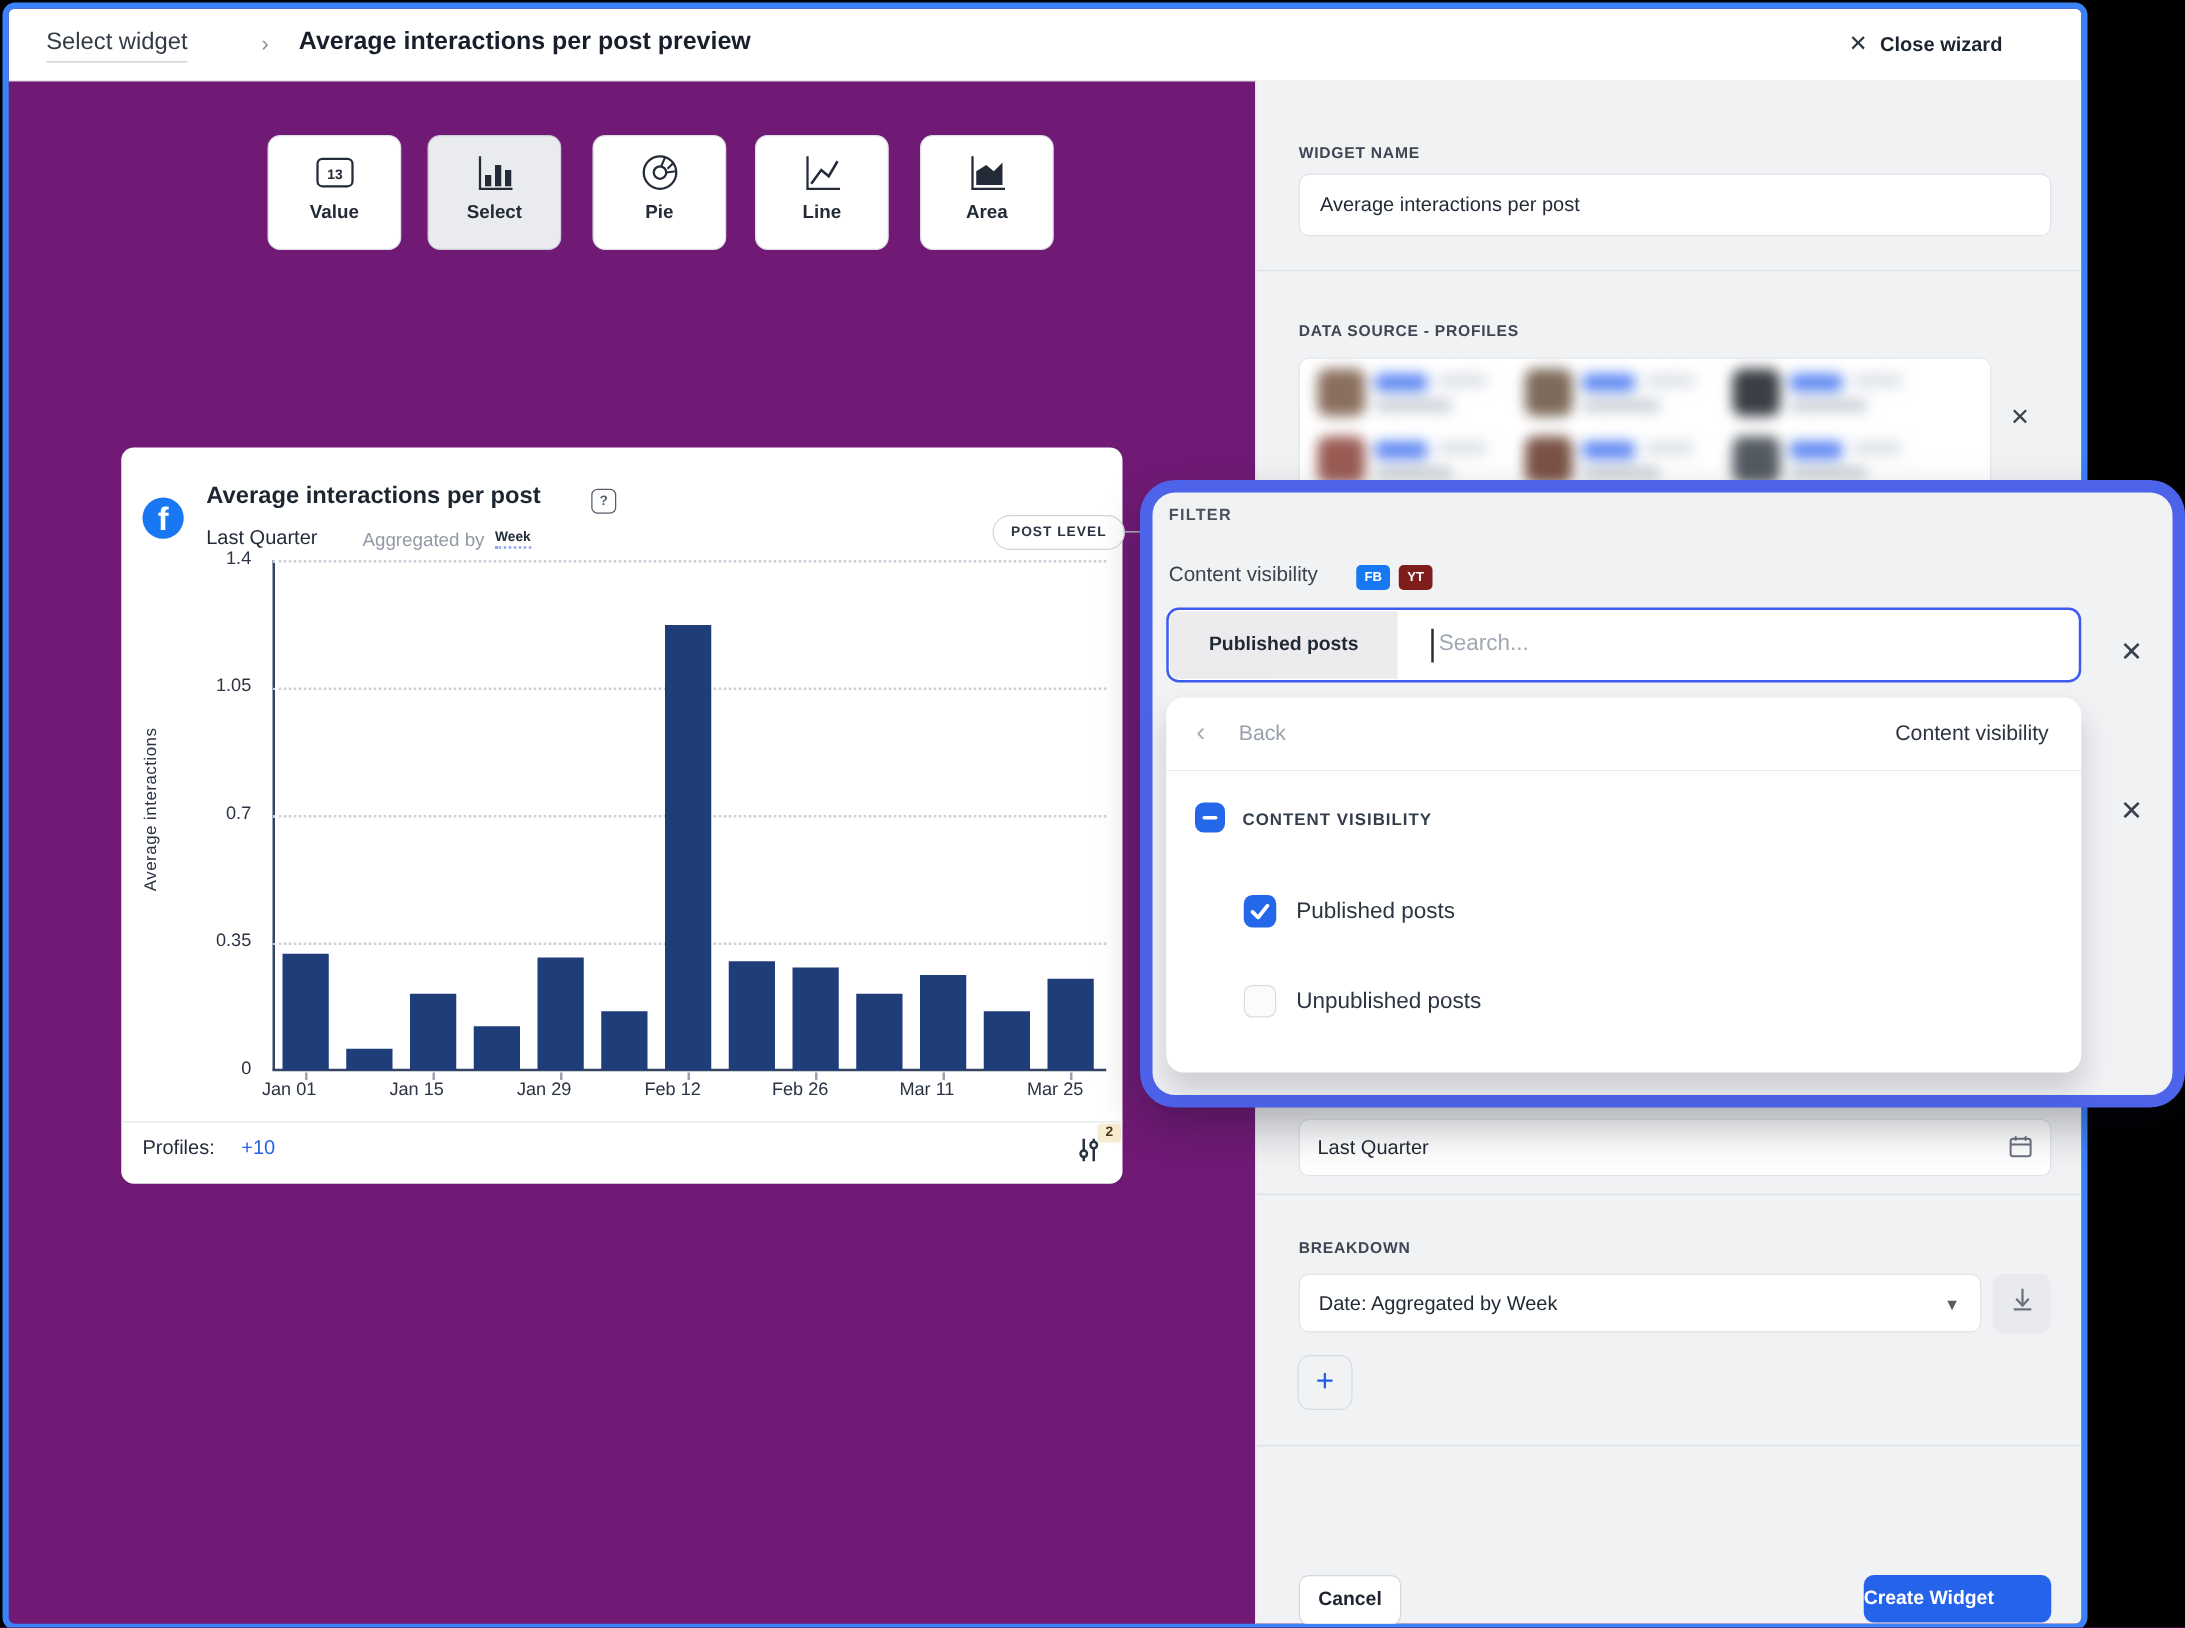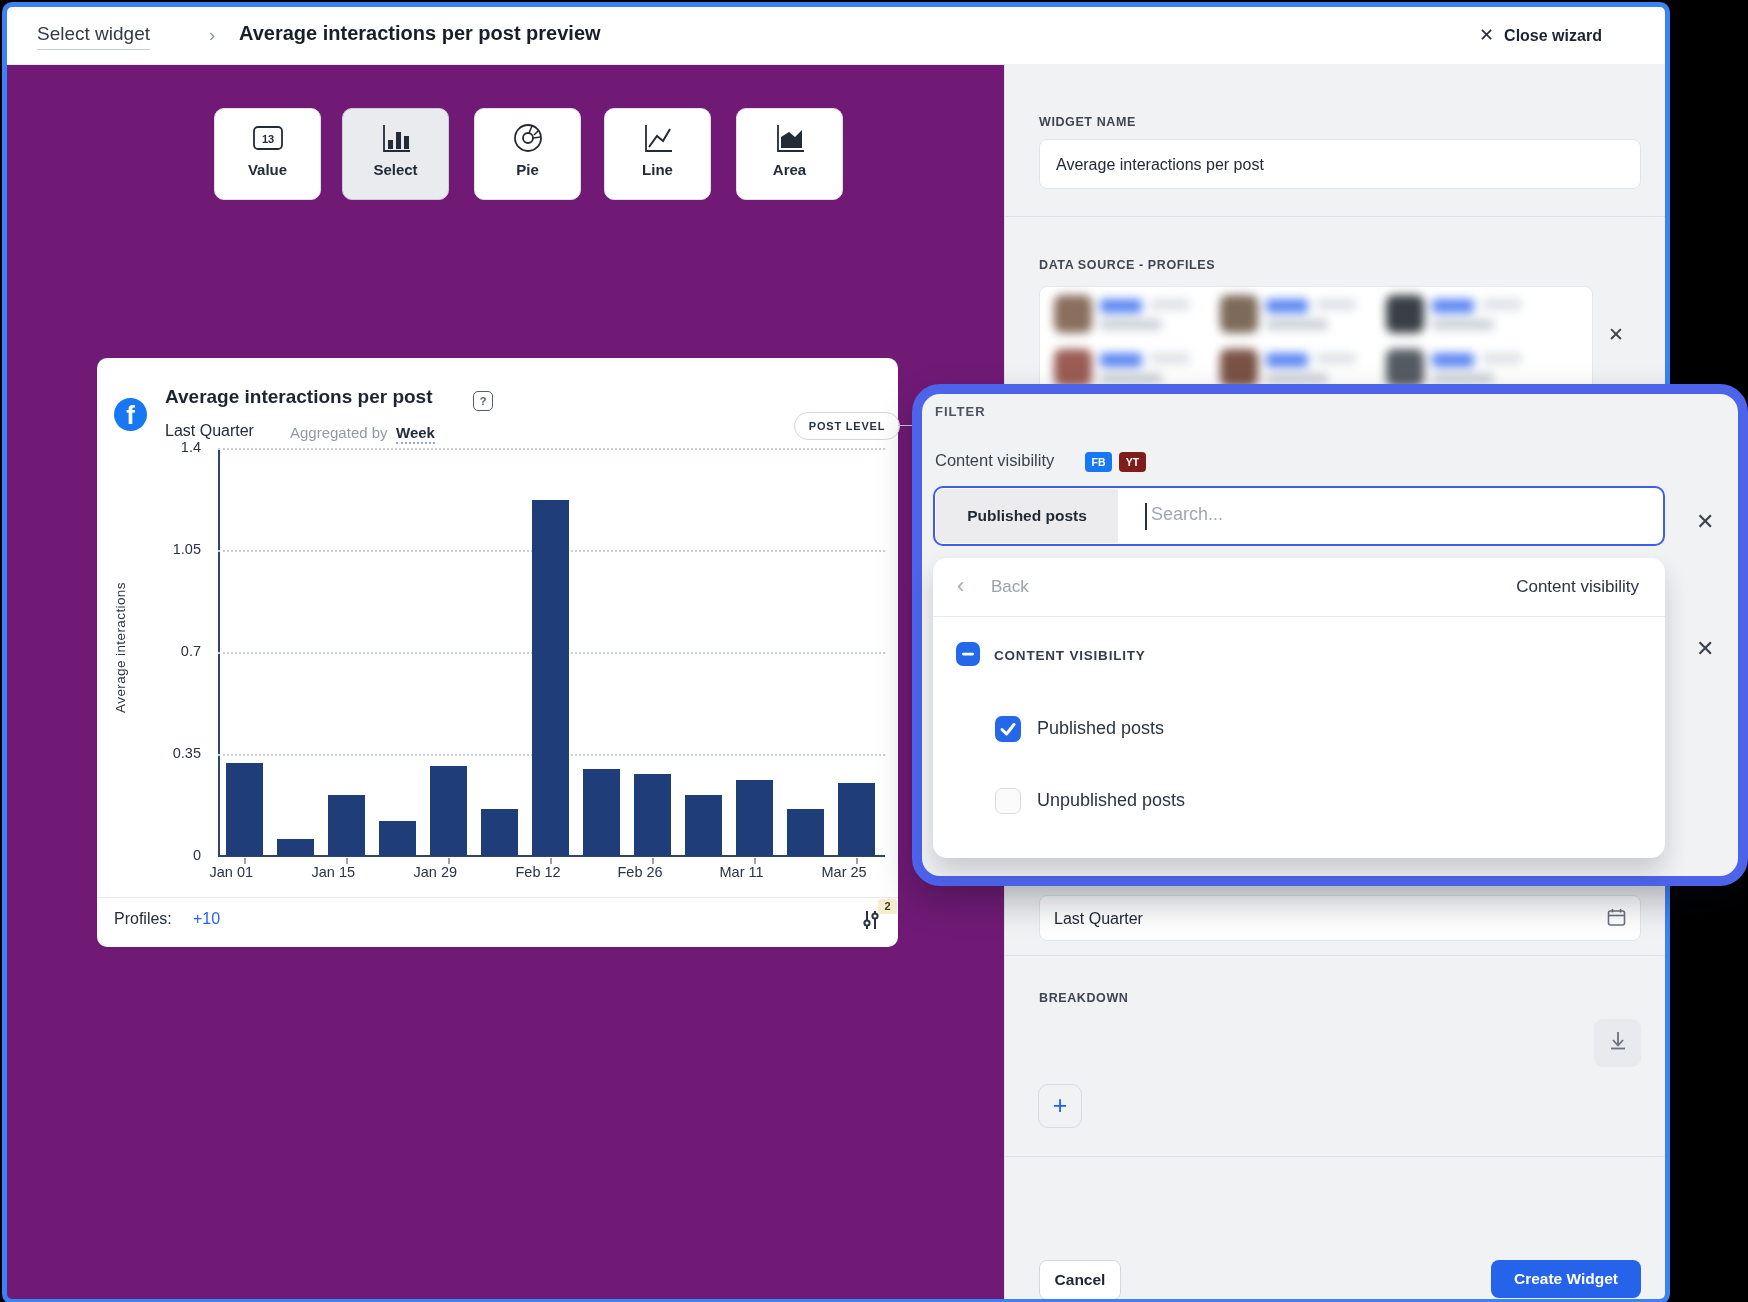"Week" .c-sub3 { font-size: 15px -> 11px }
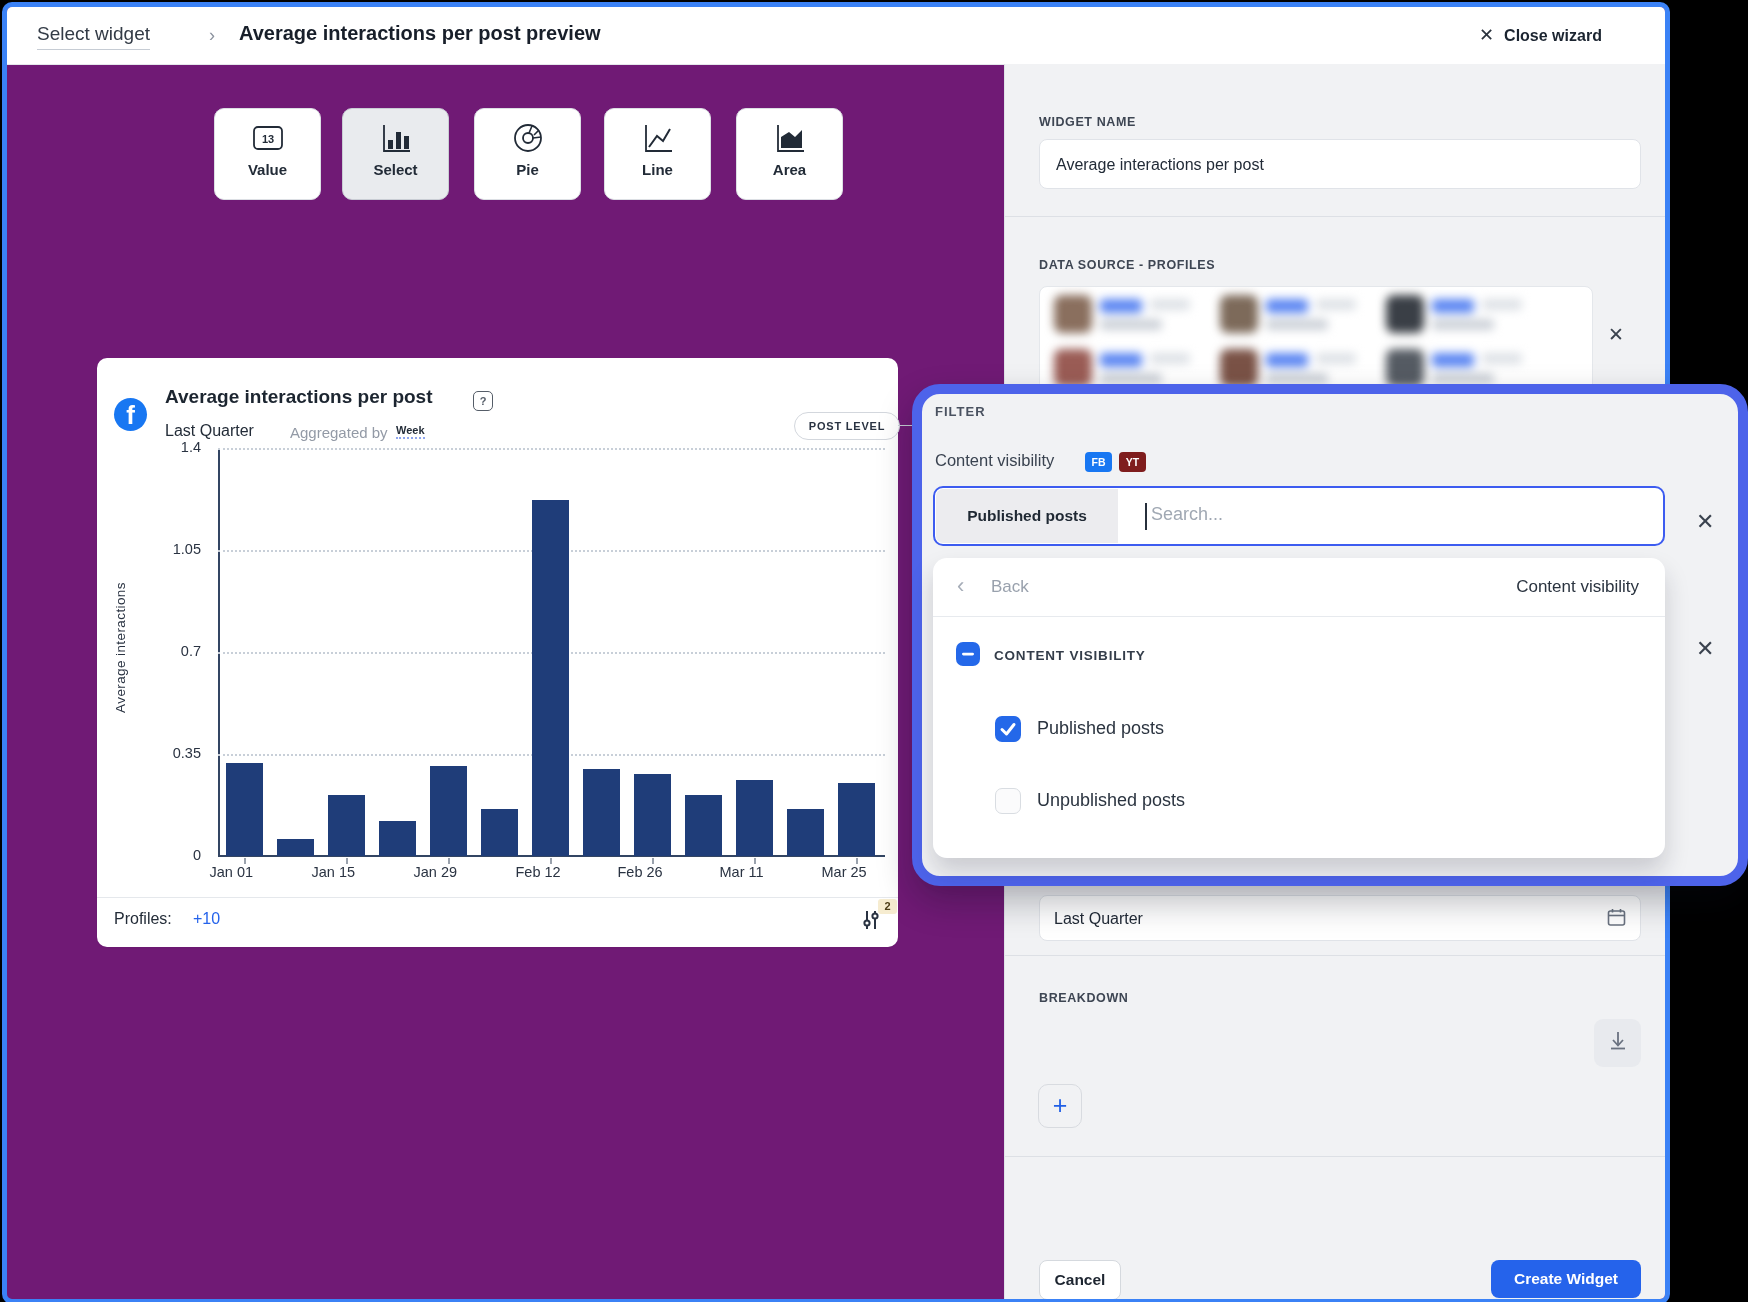"Date: Aggregated by Week" div.abs { html: none -> <div> <span>Date: Aggregated by Week</span> <span>▼</span> </div> }
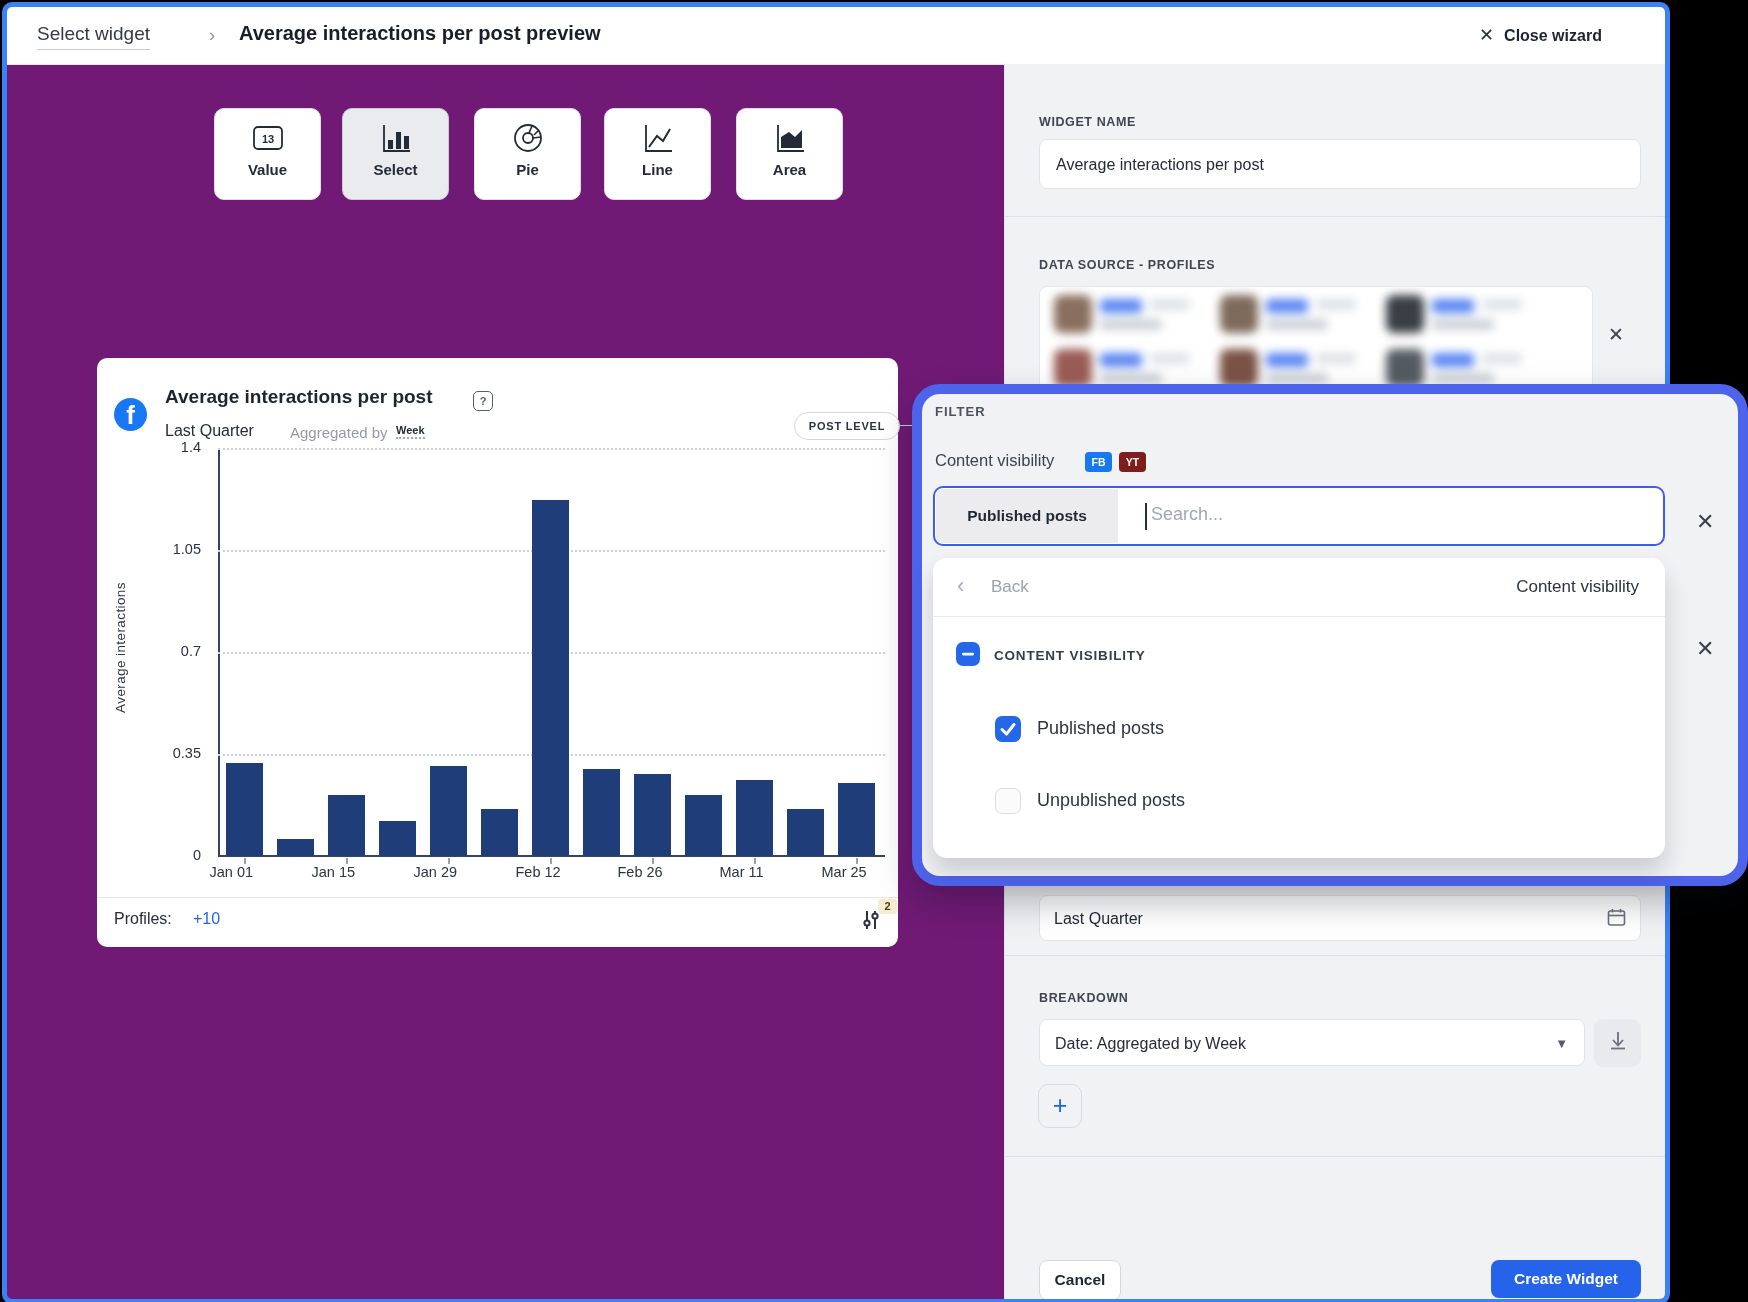"Create Widget" .btn-create { text-align: center -> left }
